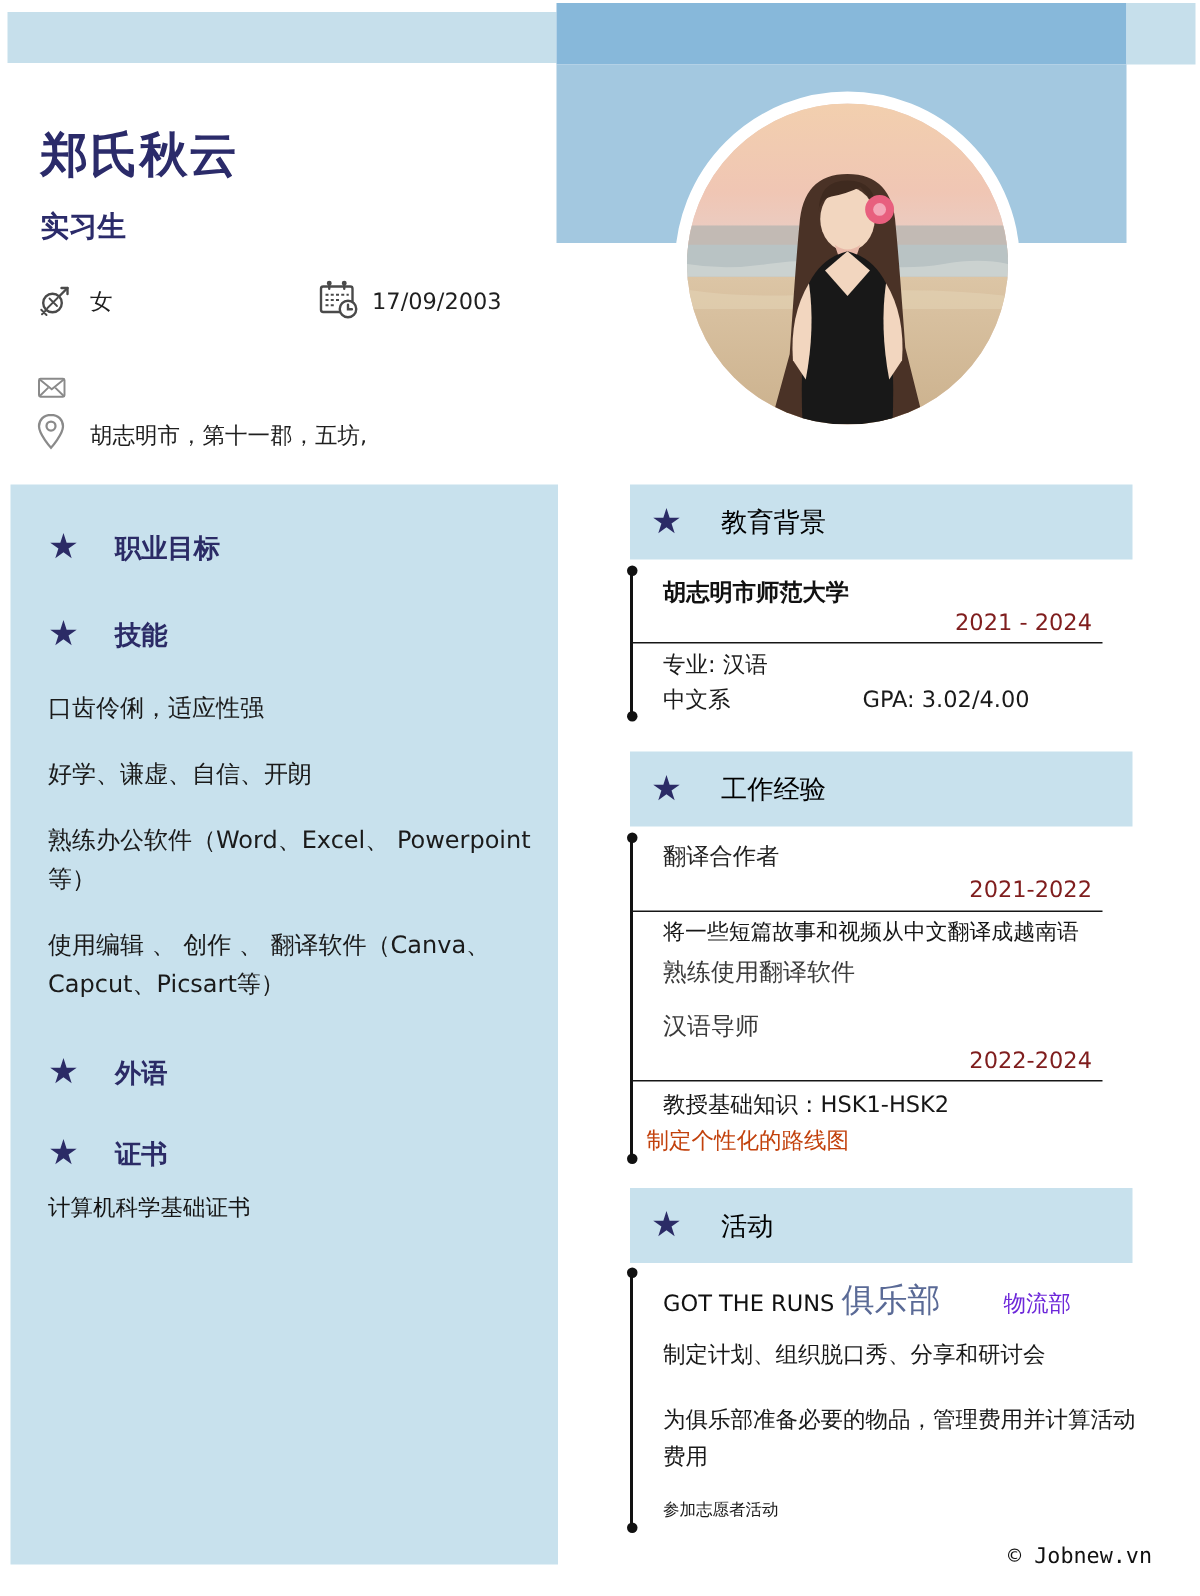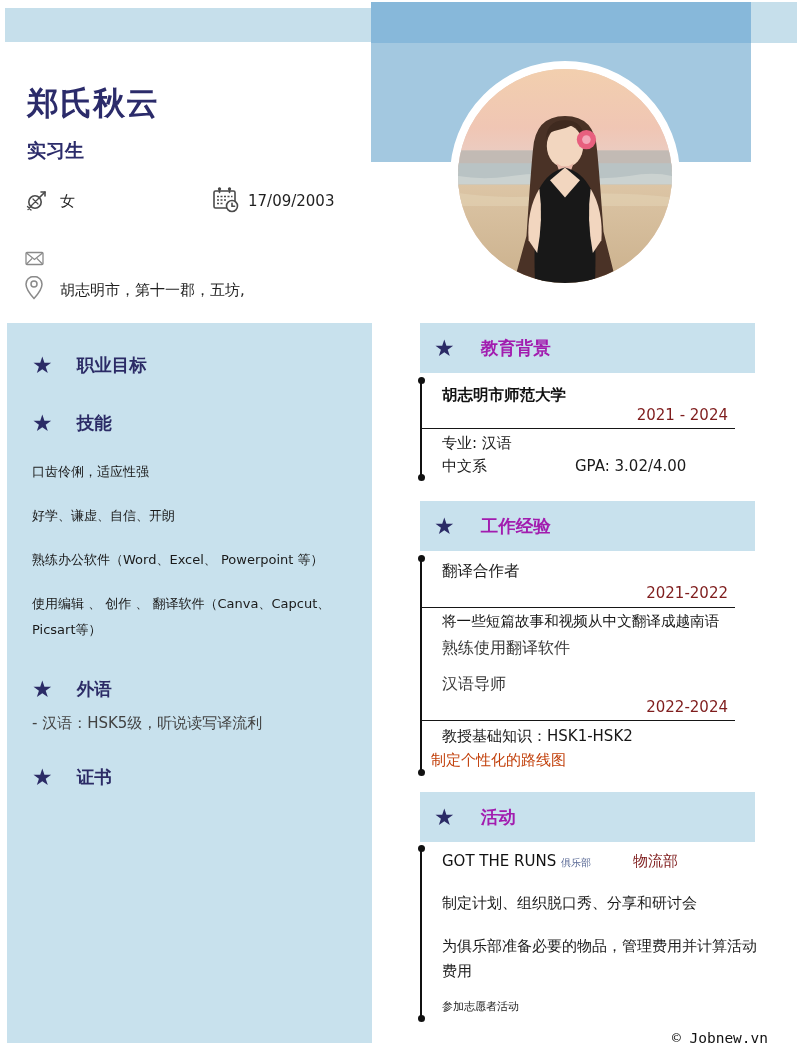"教育背景" .rbar .rtitle { color: #a21caf -> #000000; font-weight: bold -> normal }
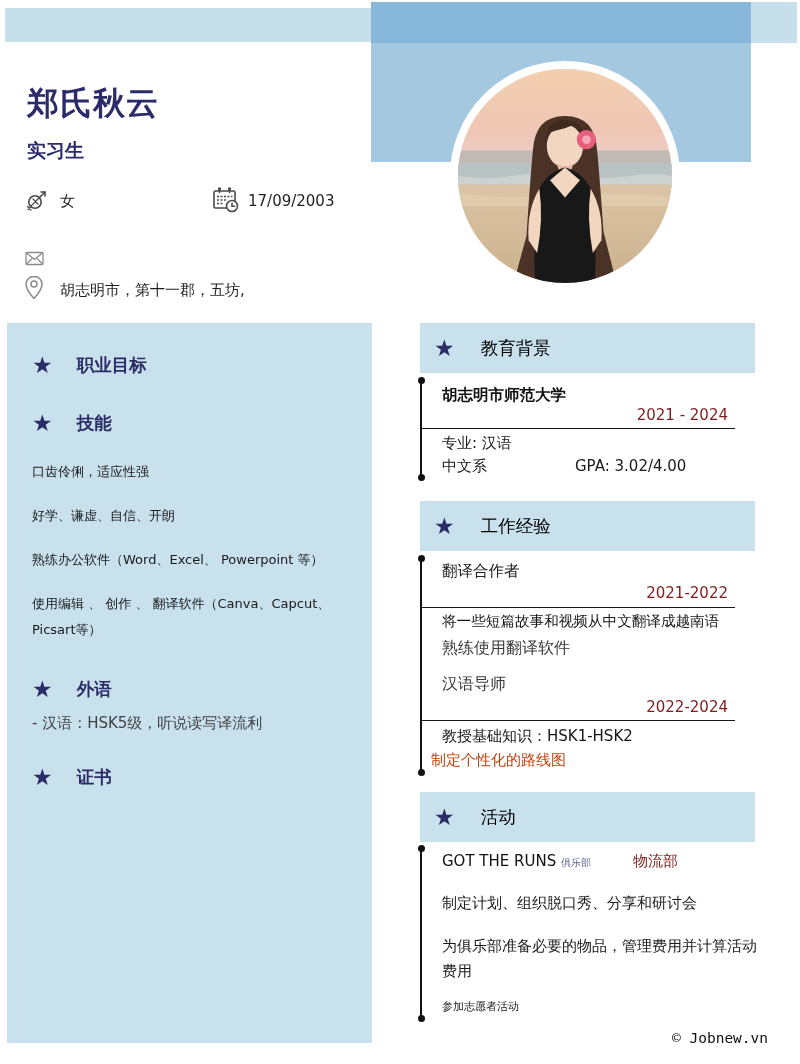"口齿伶俐，适应性强" .skill { font-size: 13px -> 16px }
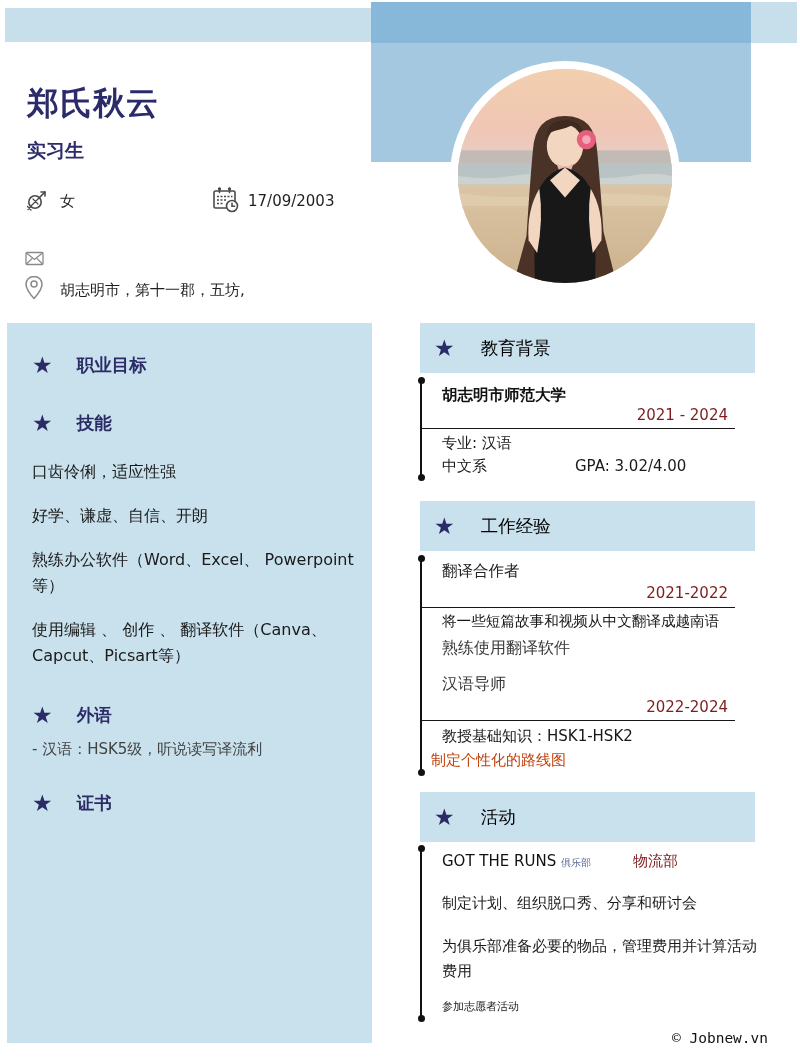"- 汉语：HSK5级，听说读写译流利" div.lang-item { html: <div>- 汉语：HSK5级，听说读写译流利</div> -> none }
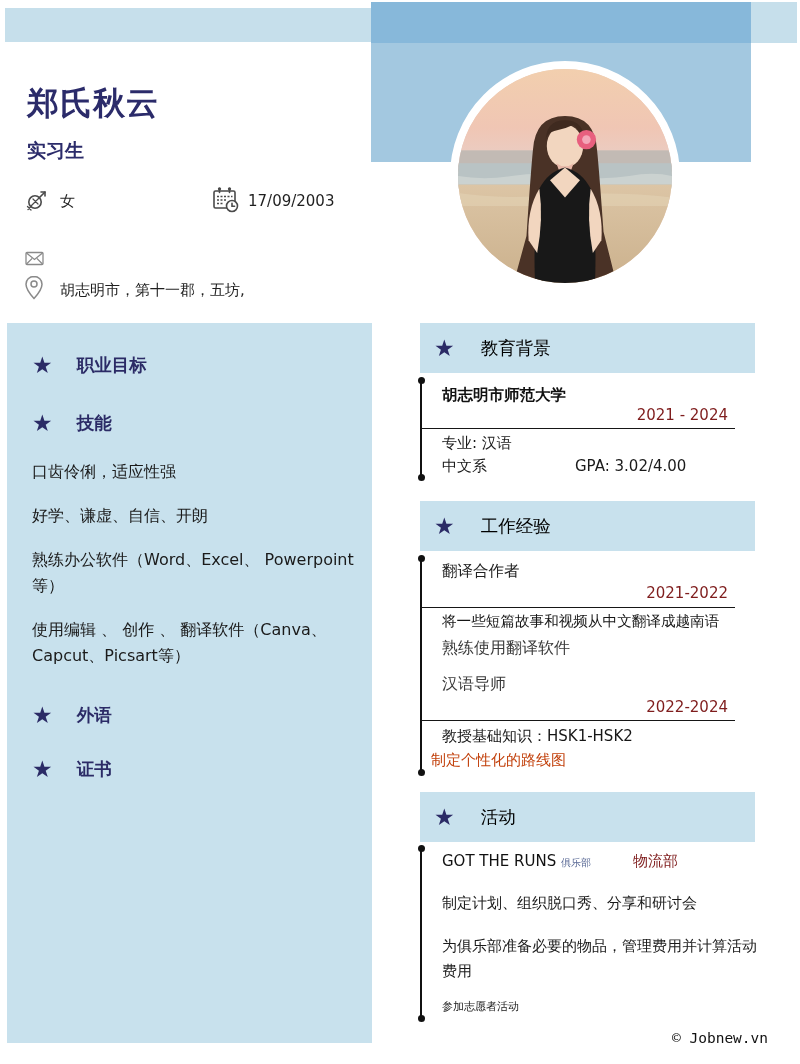"计算机科学基础证书" div.cert-item { html: none -> <div>计算机科学基础证书</div> }
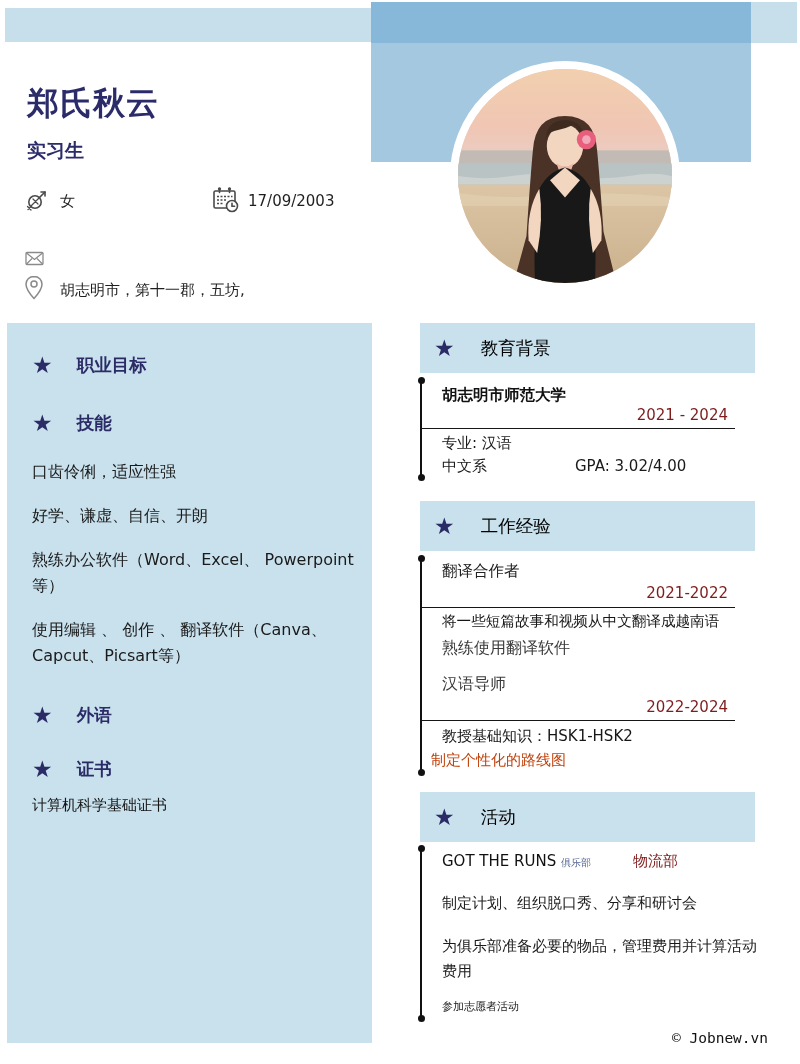"俱乐部" .club-cn { font-size: 10px -> 22px }
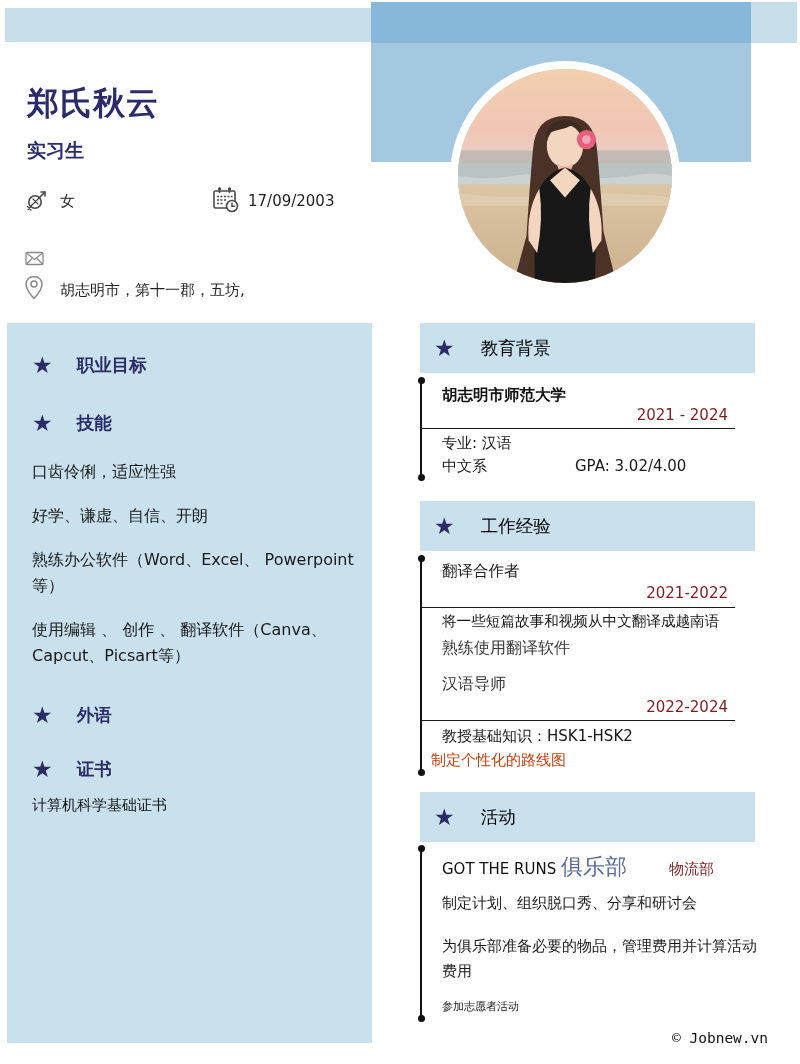"物流部" .club-dept { color: #7f1d1d -> #6d28d9 }
